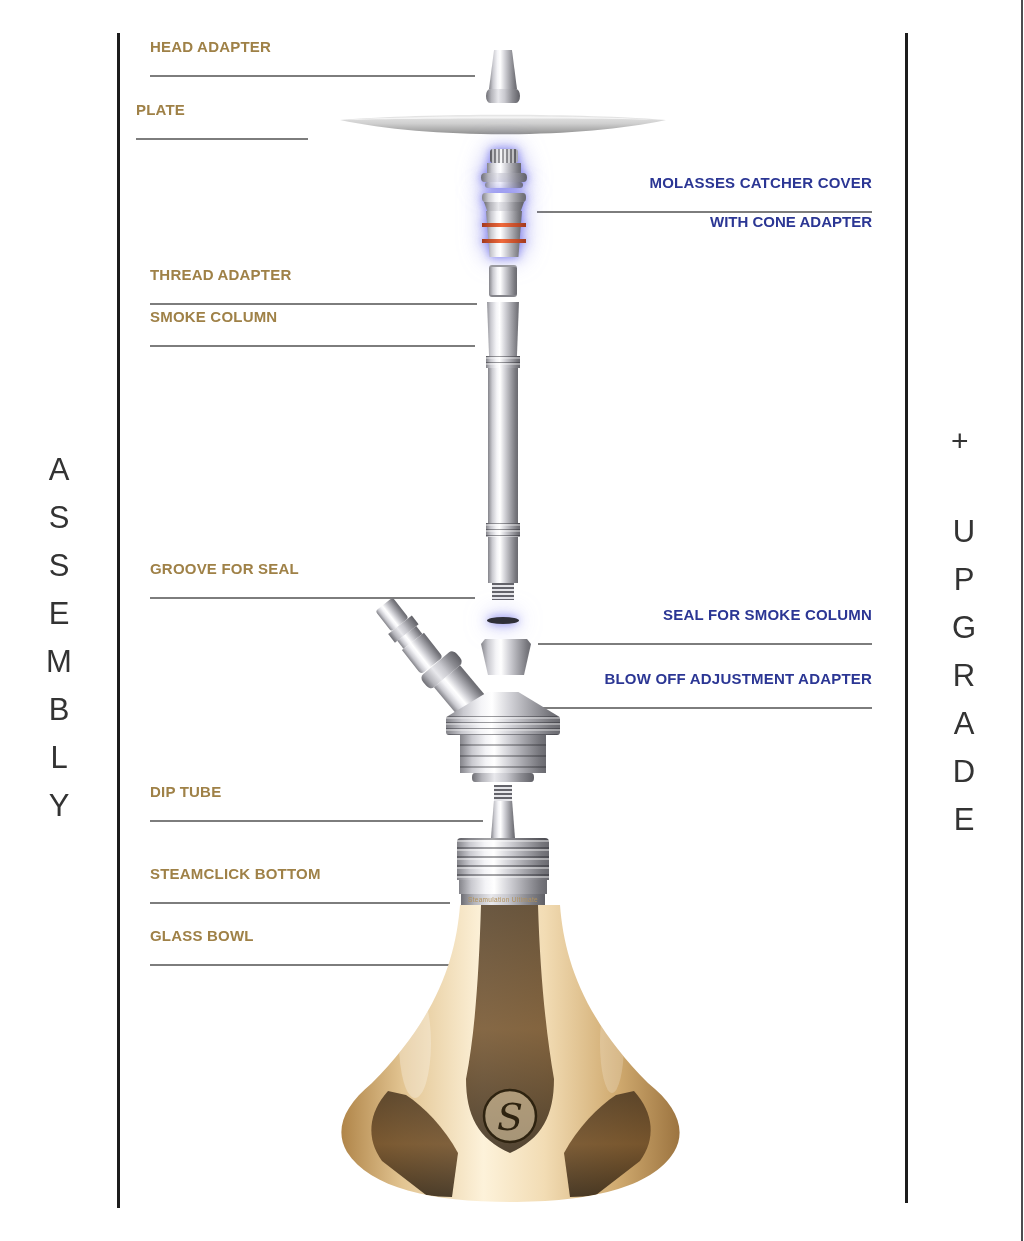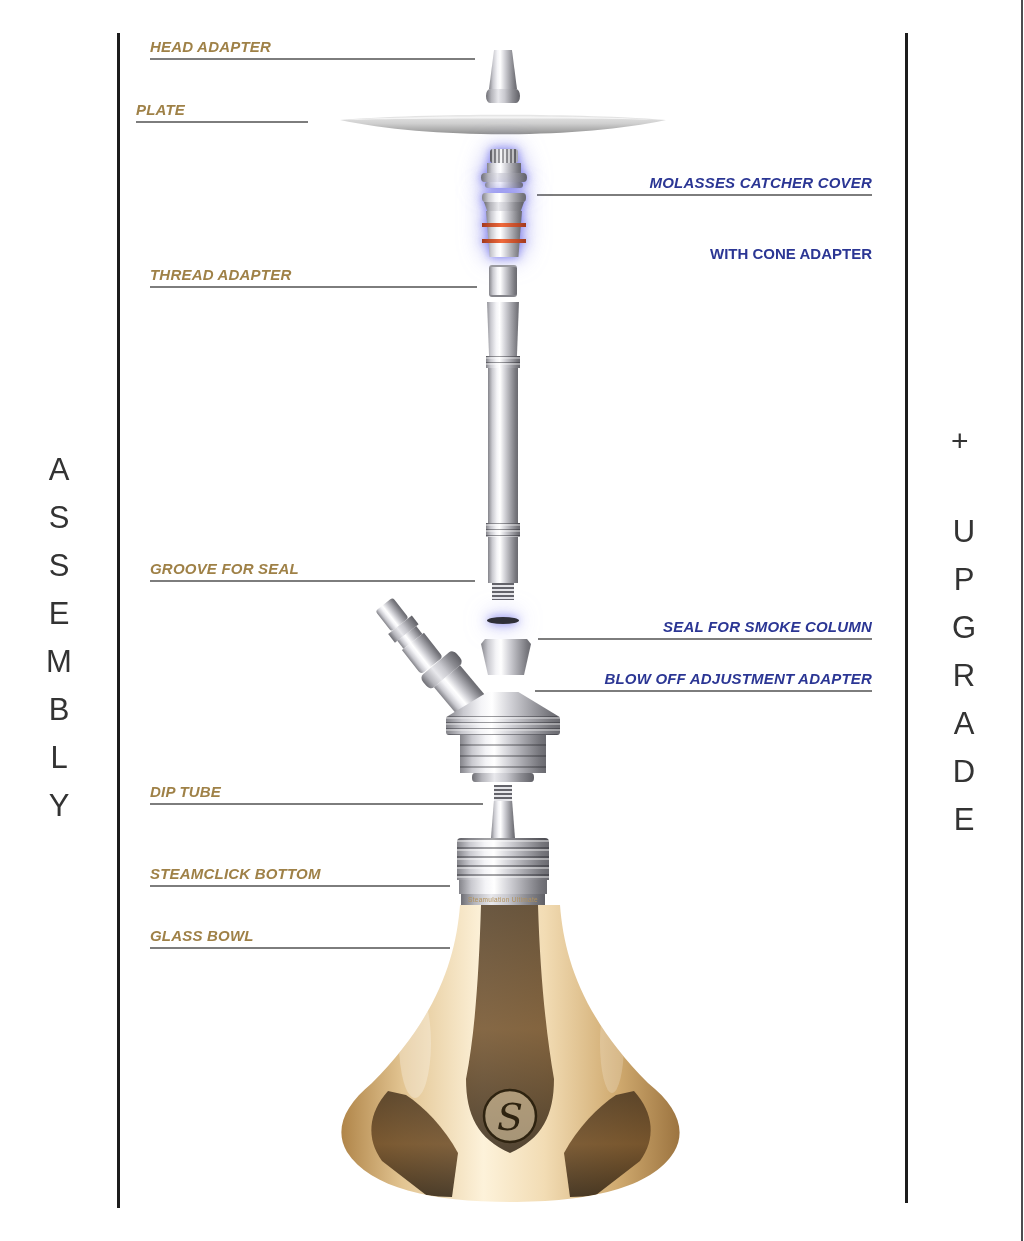"HEAD ADAPTER" .lbl { font-style: italic -> none; padding-bottom: 3px -> 20px }
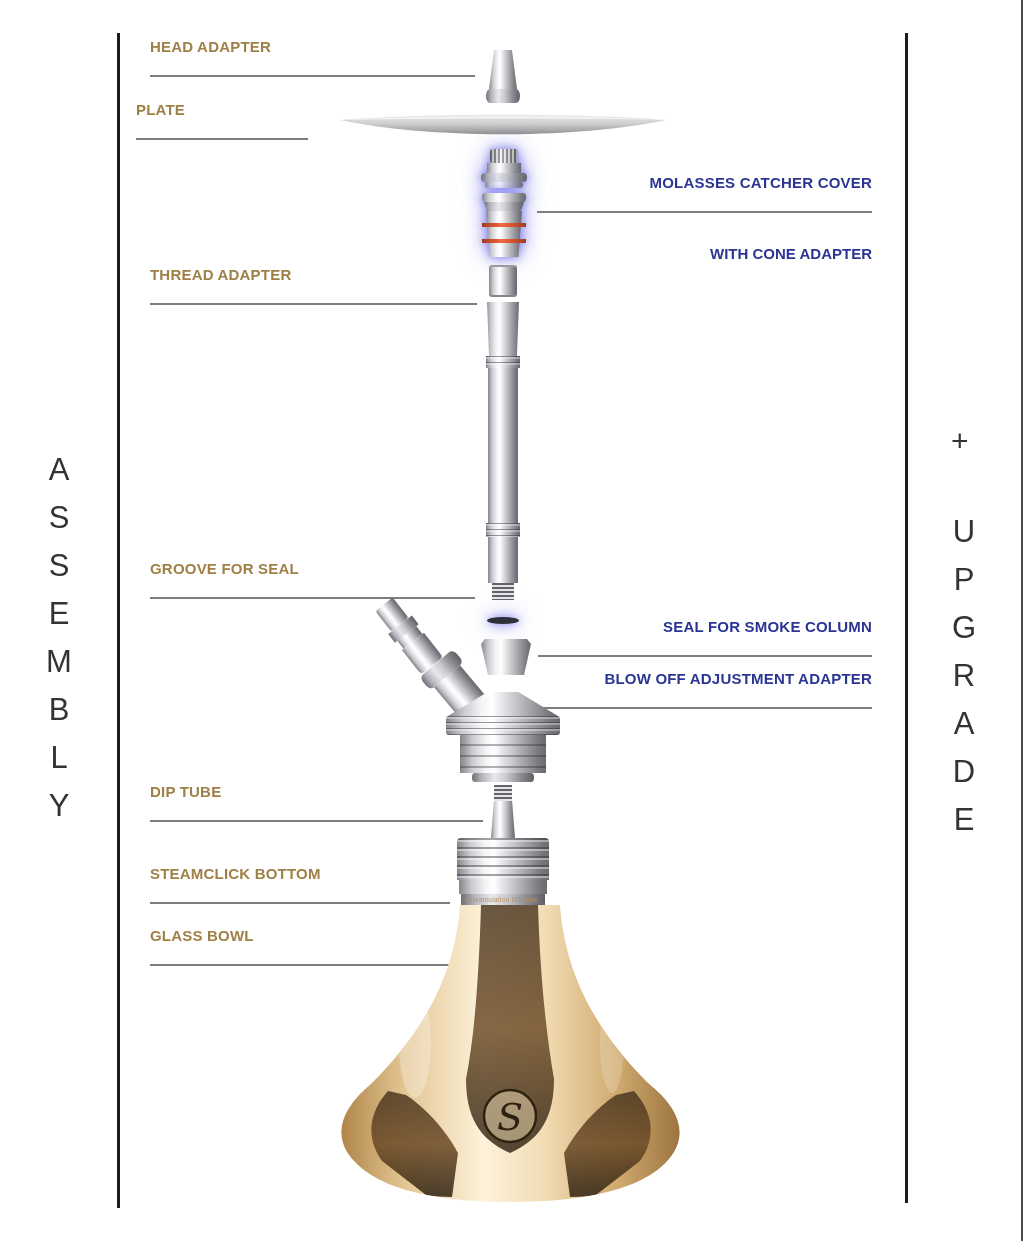"WITH CONE ADAPTER" .lbl2 .l2 { margin-top: 32px -> none }
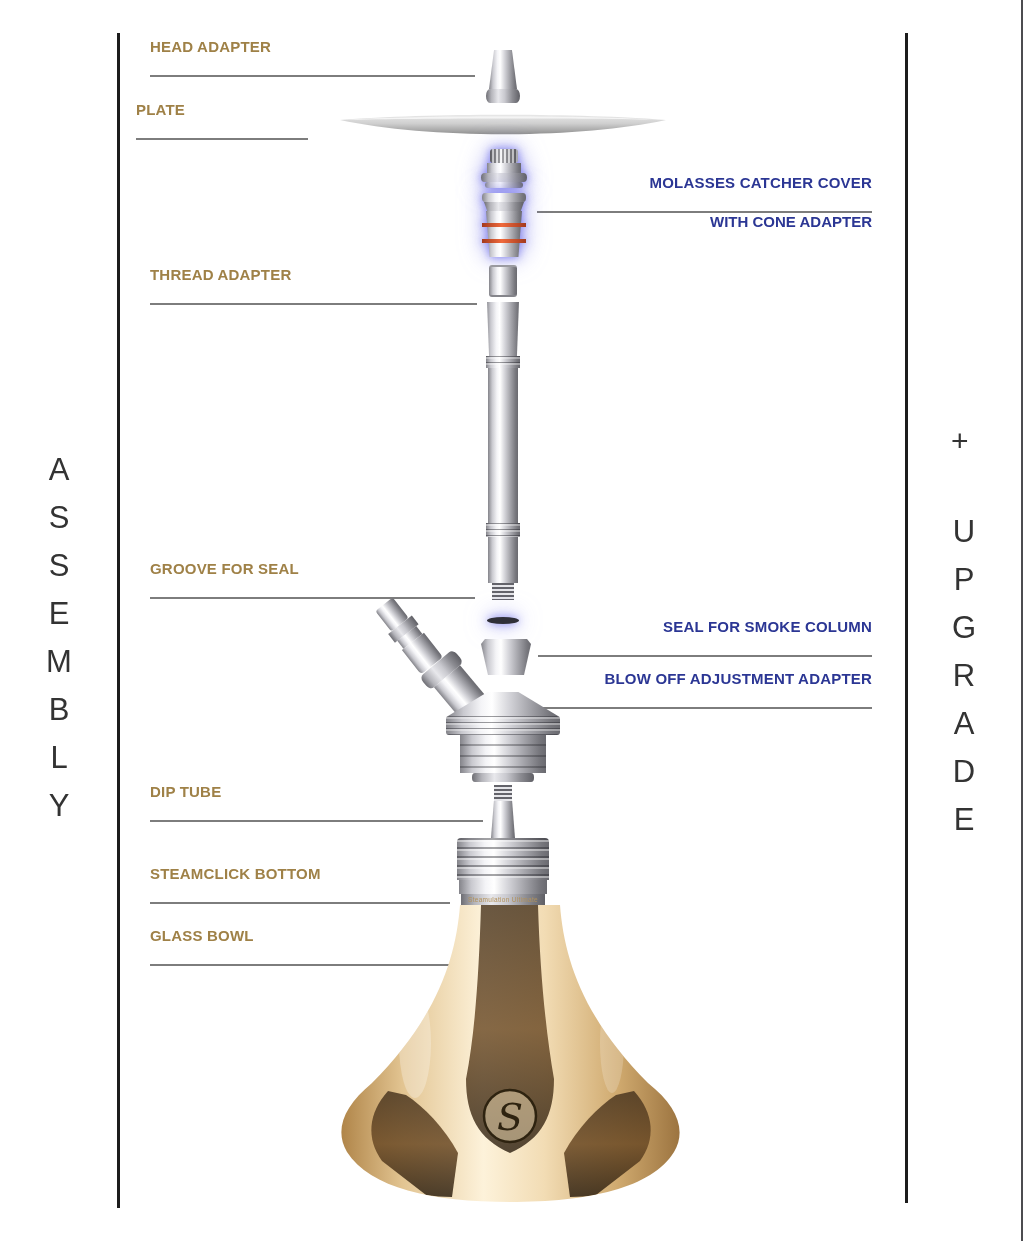"SMOKE COLUMN" div.lbl { html: none -> <div>SMOKE COLUMN</div> }
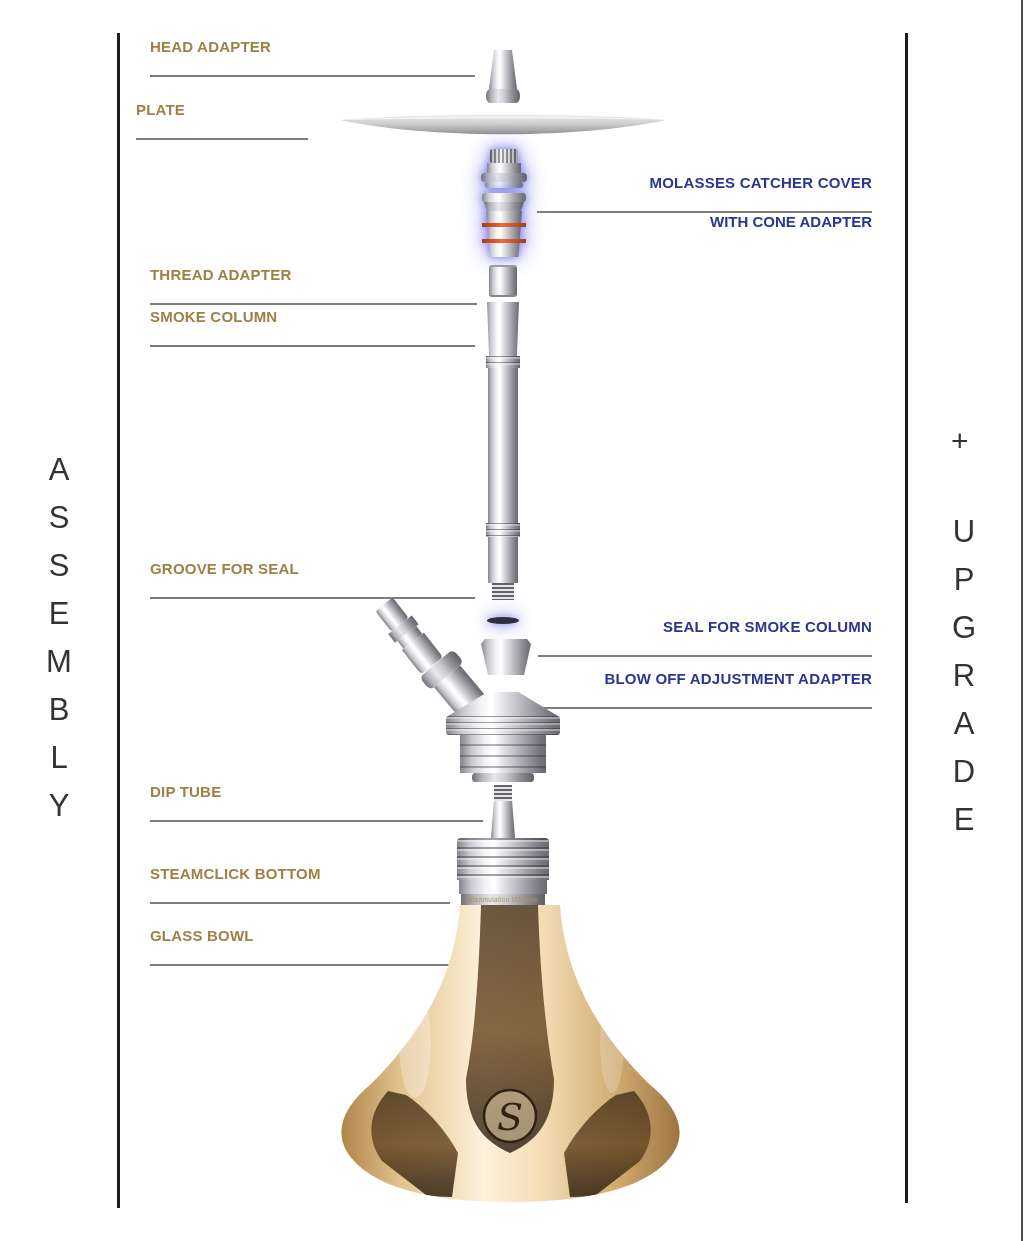"SEAL FOR SMOKE COLUMN" div.lbl { top: 587px -> 575px }
